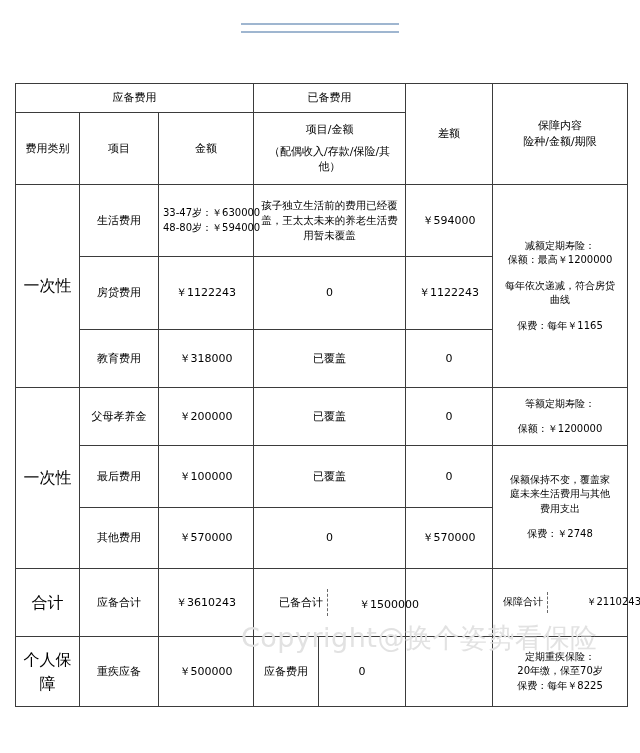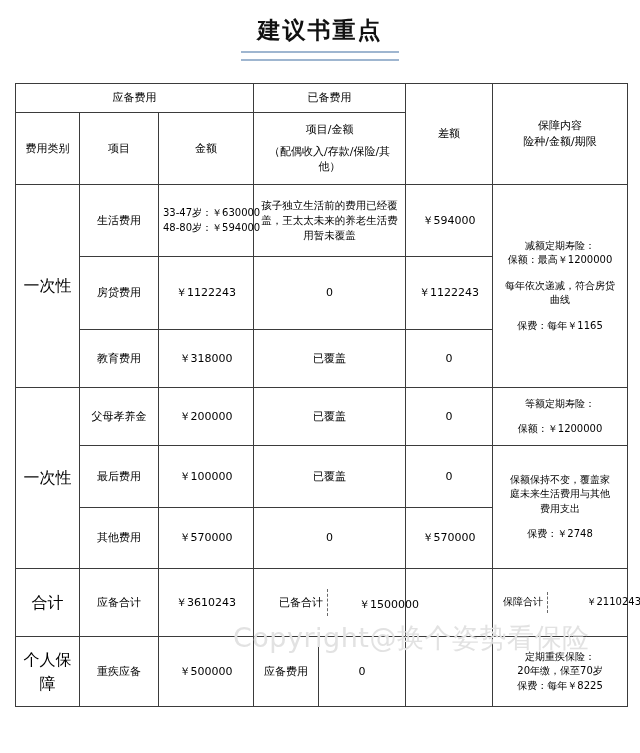"建议书重点" div.doc-title { html: <div>建议书重点</div> -> none }
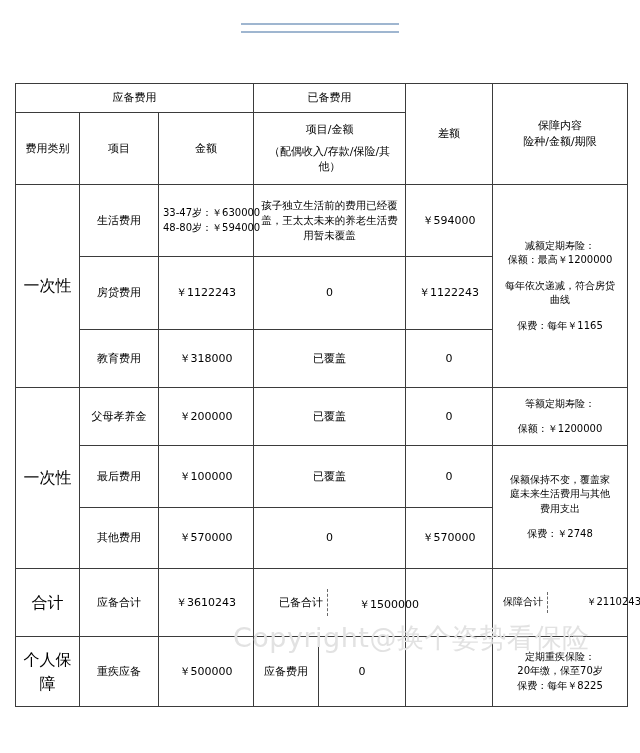"Copyright@换个姿势看保险" .watermark { left: 233px -> 241px }
